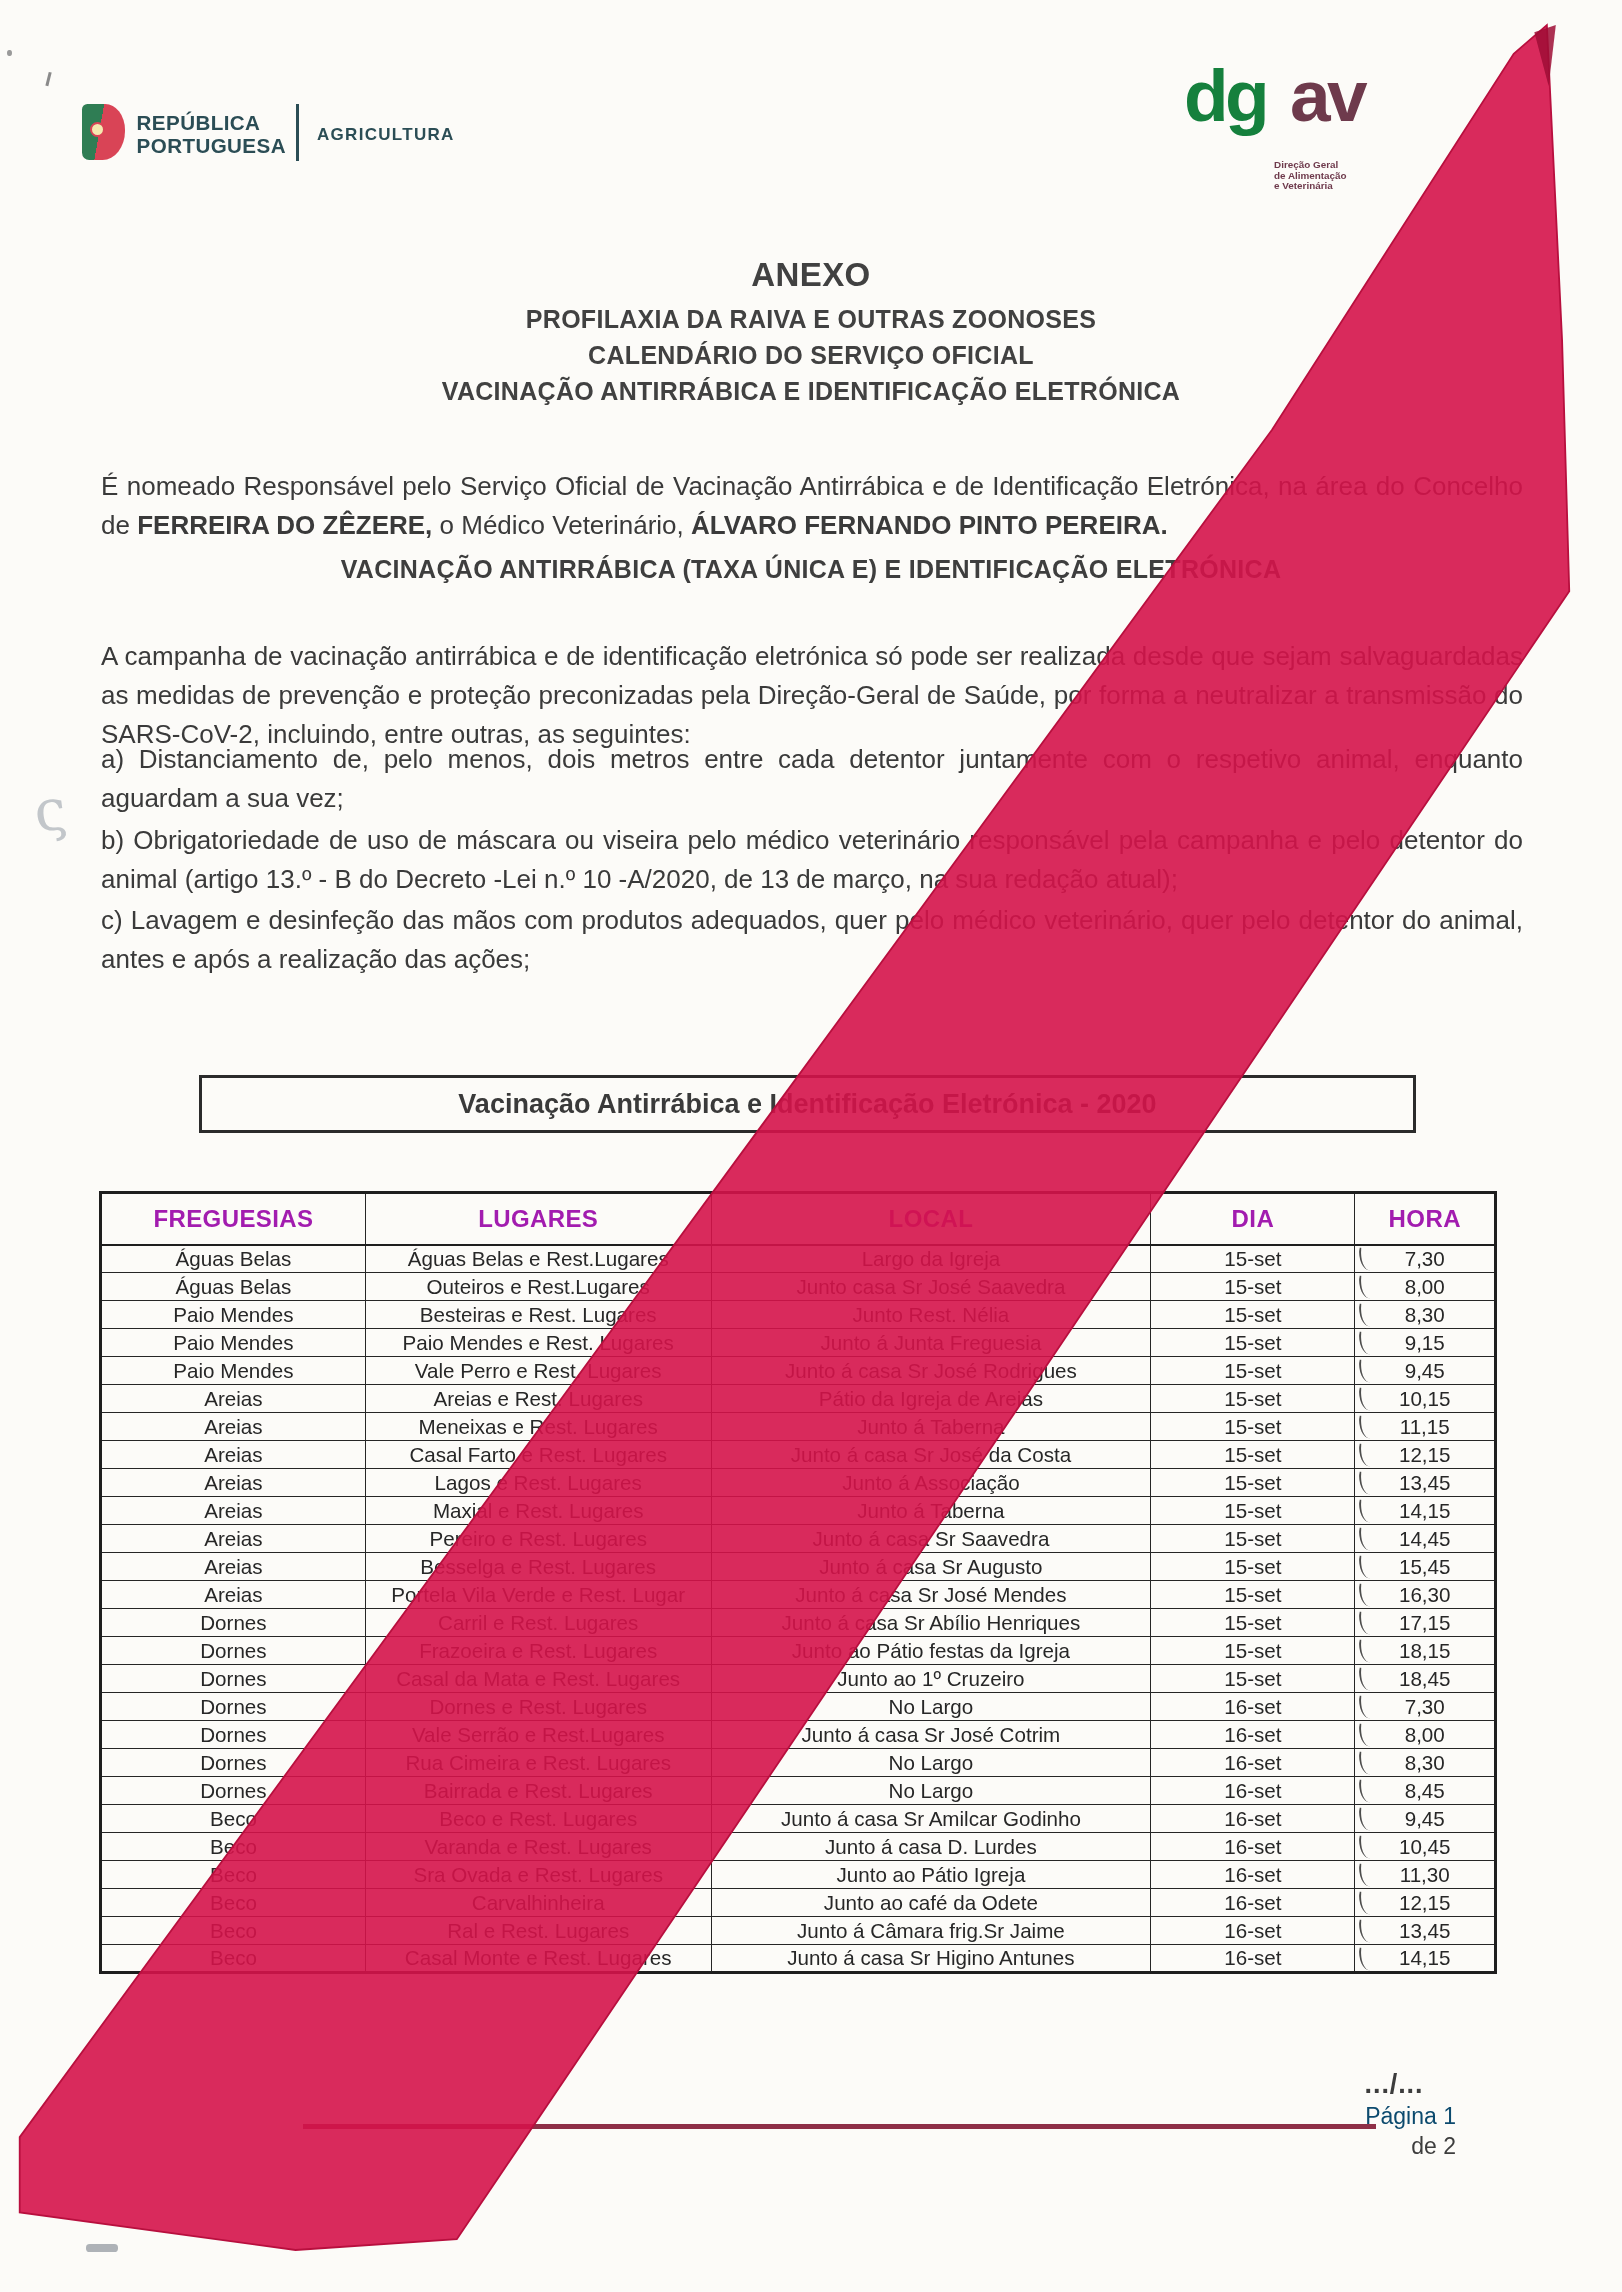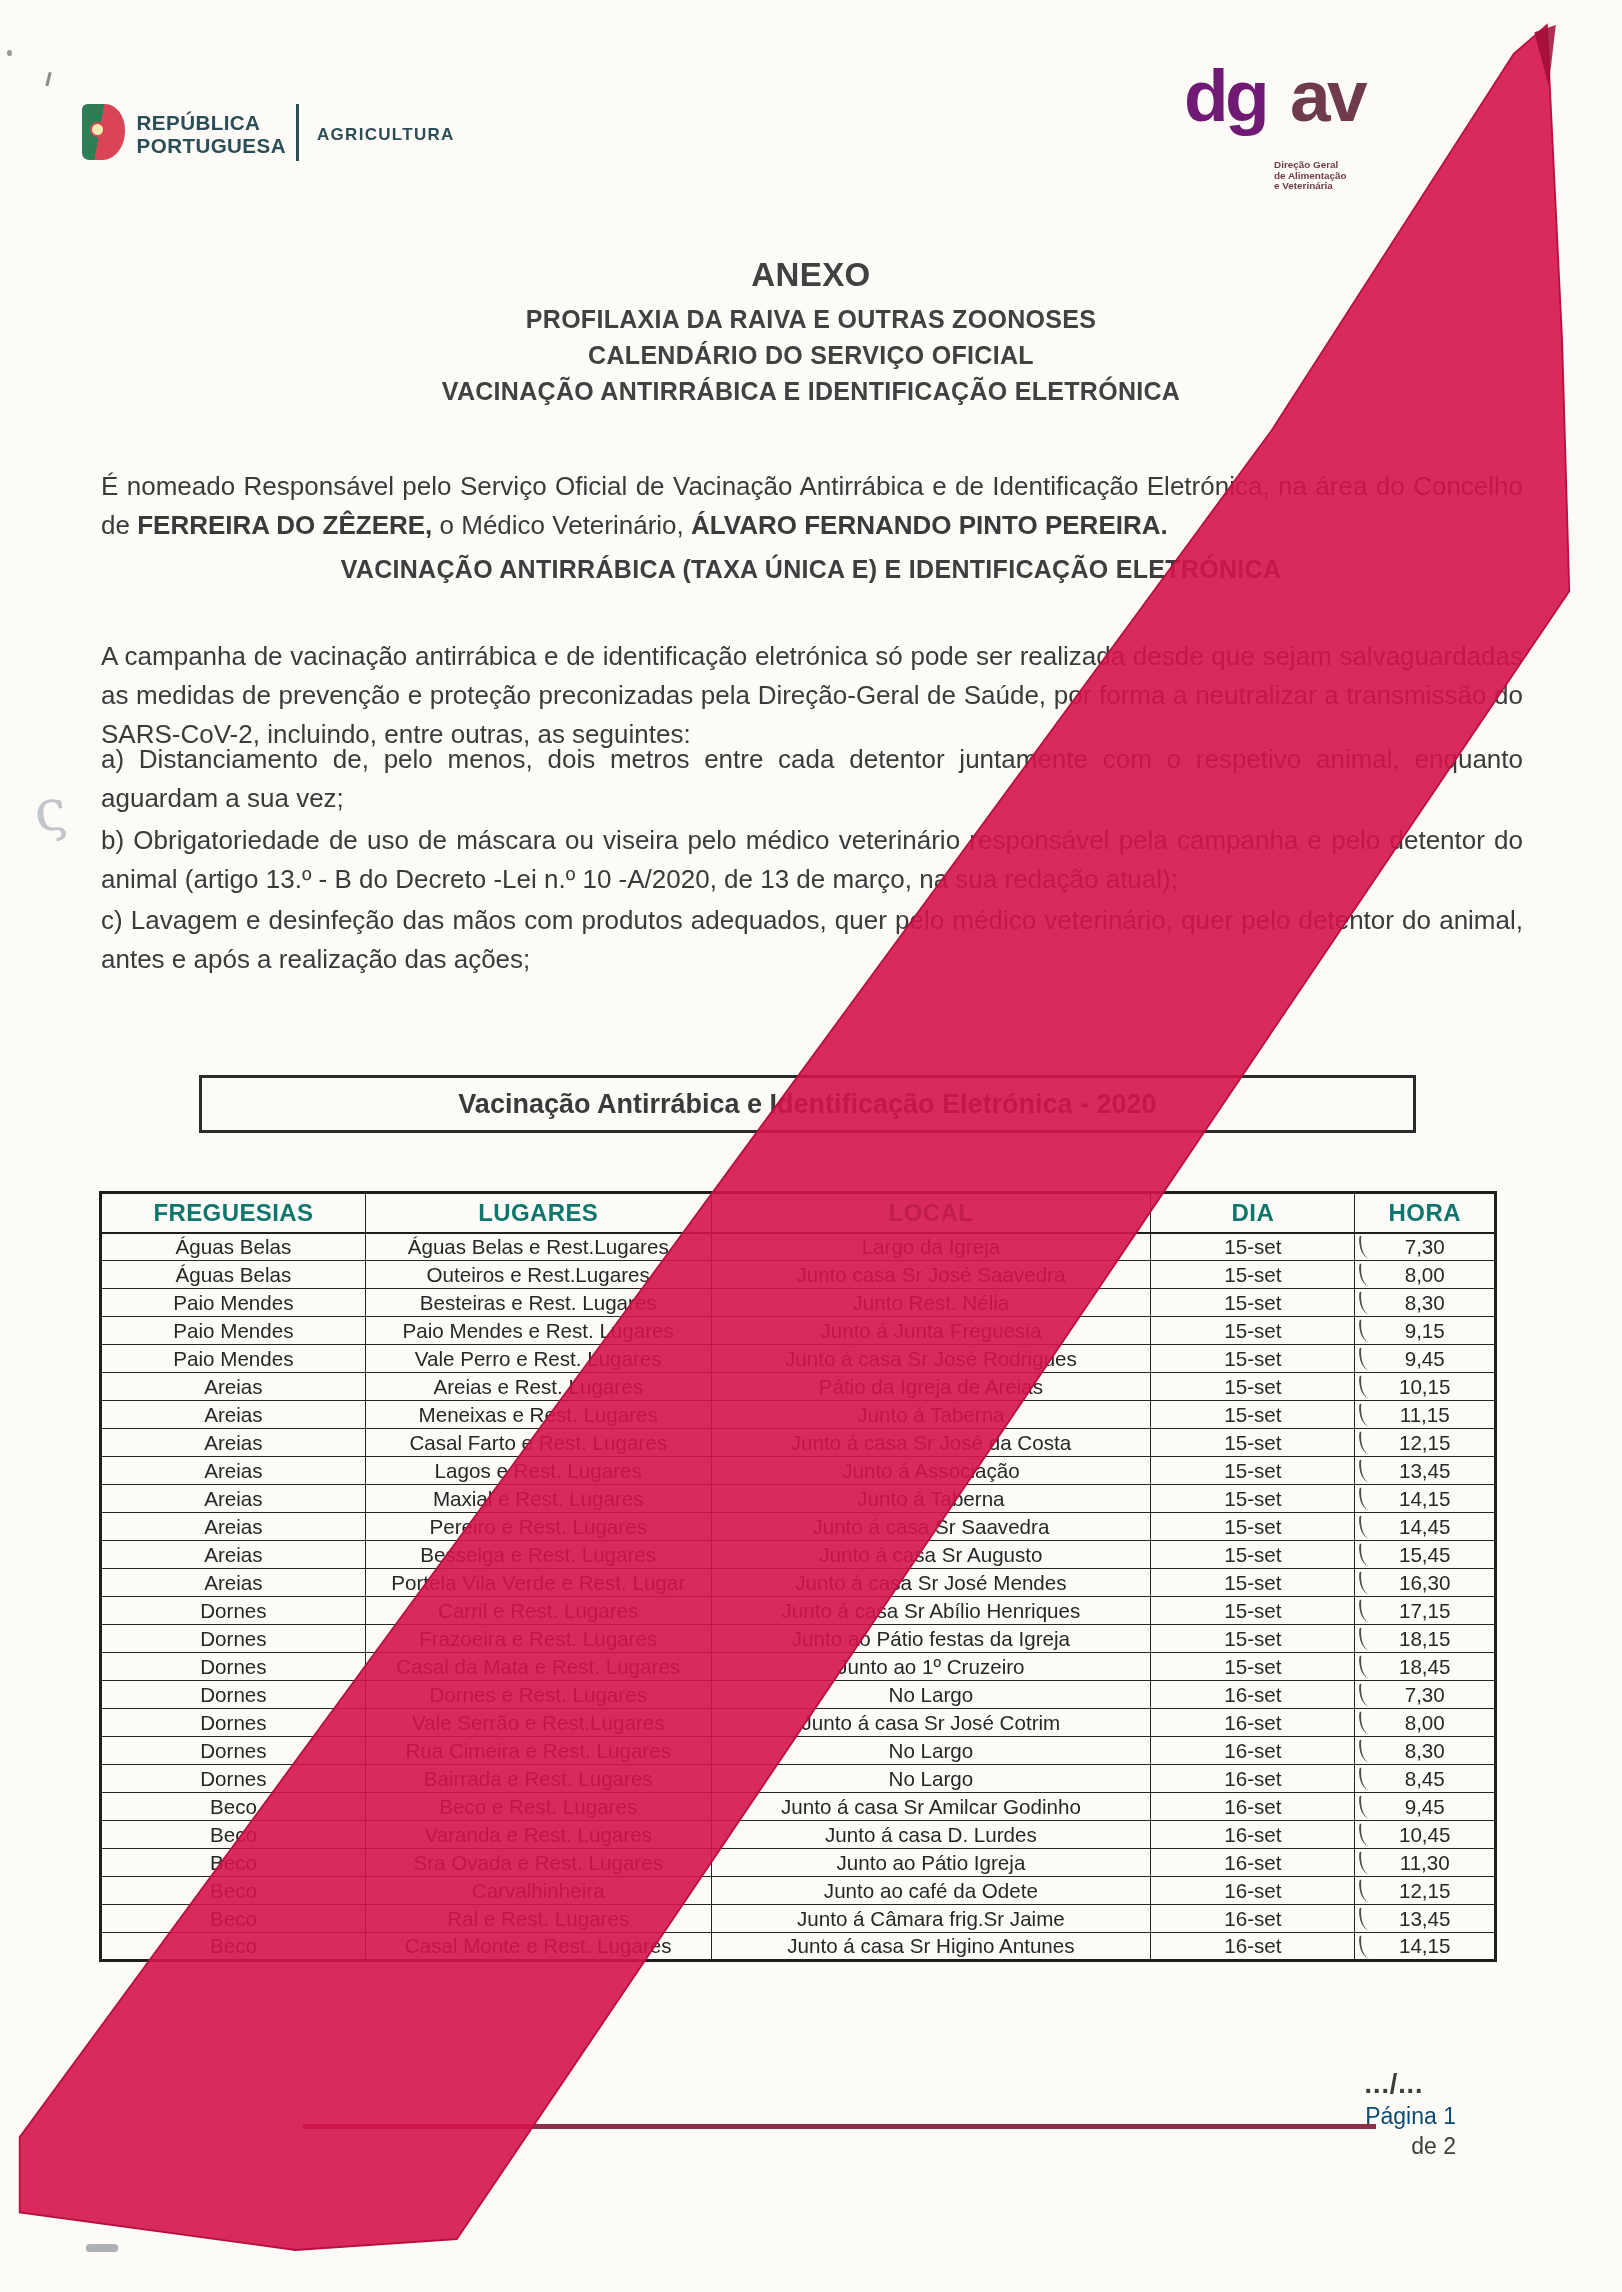"dg" .dgav-dg { color: #701a75 -> #15803d }
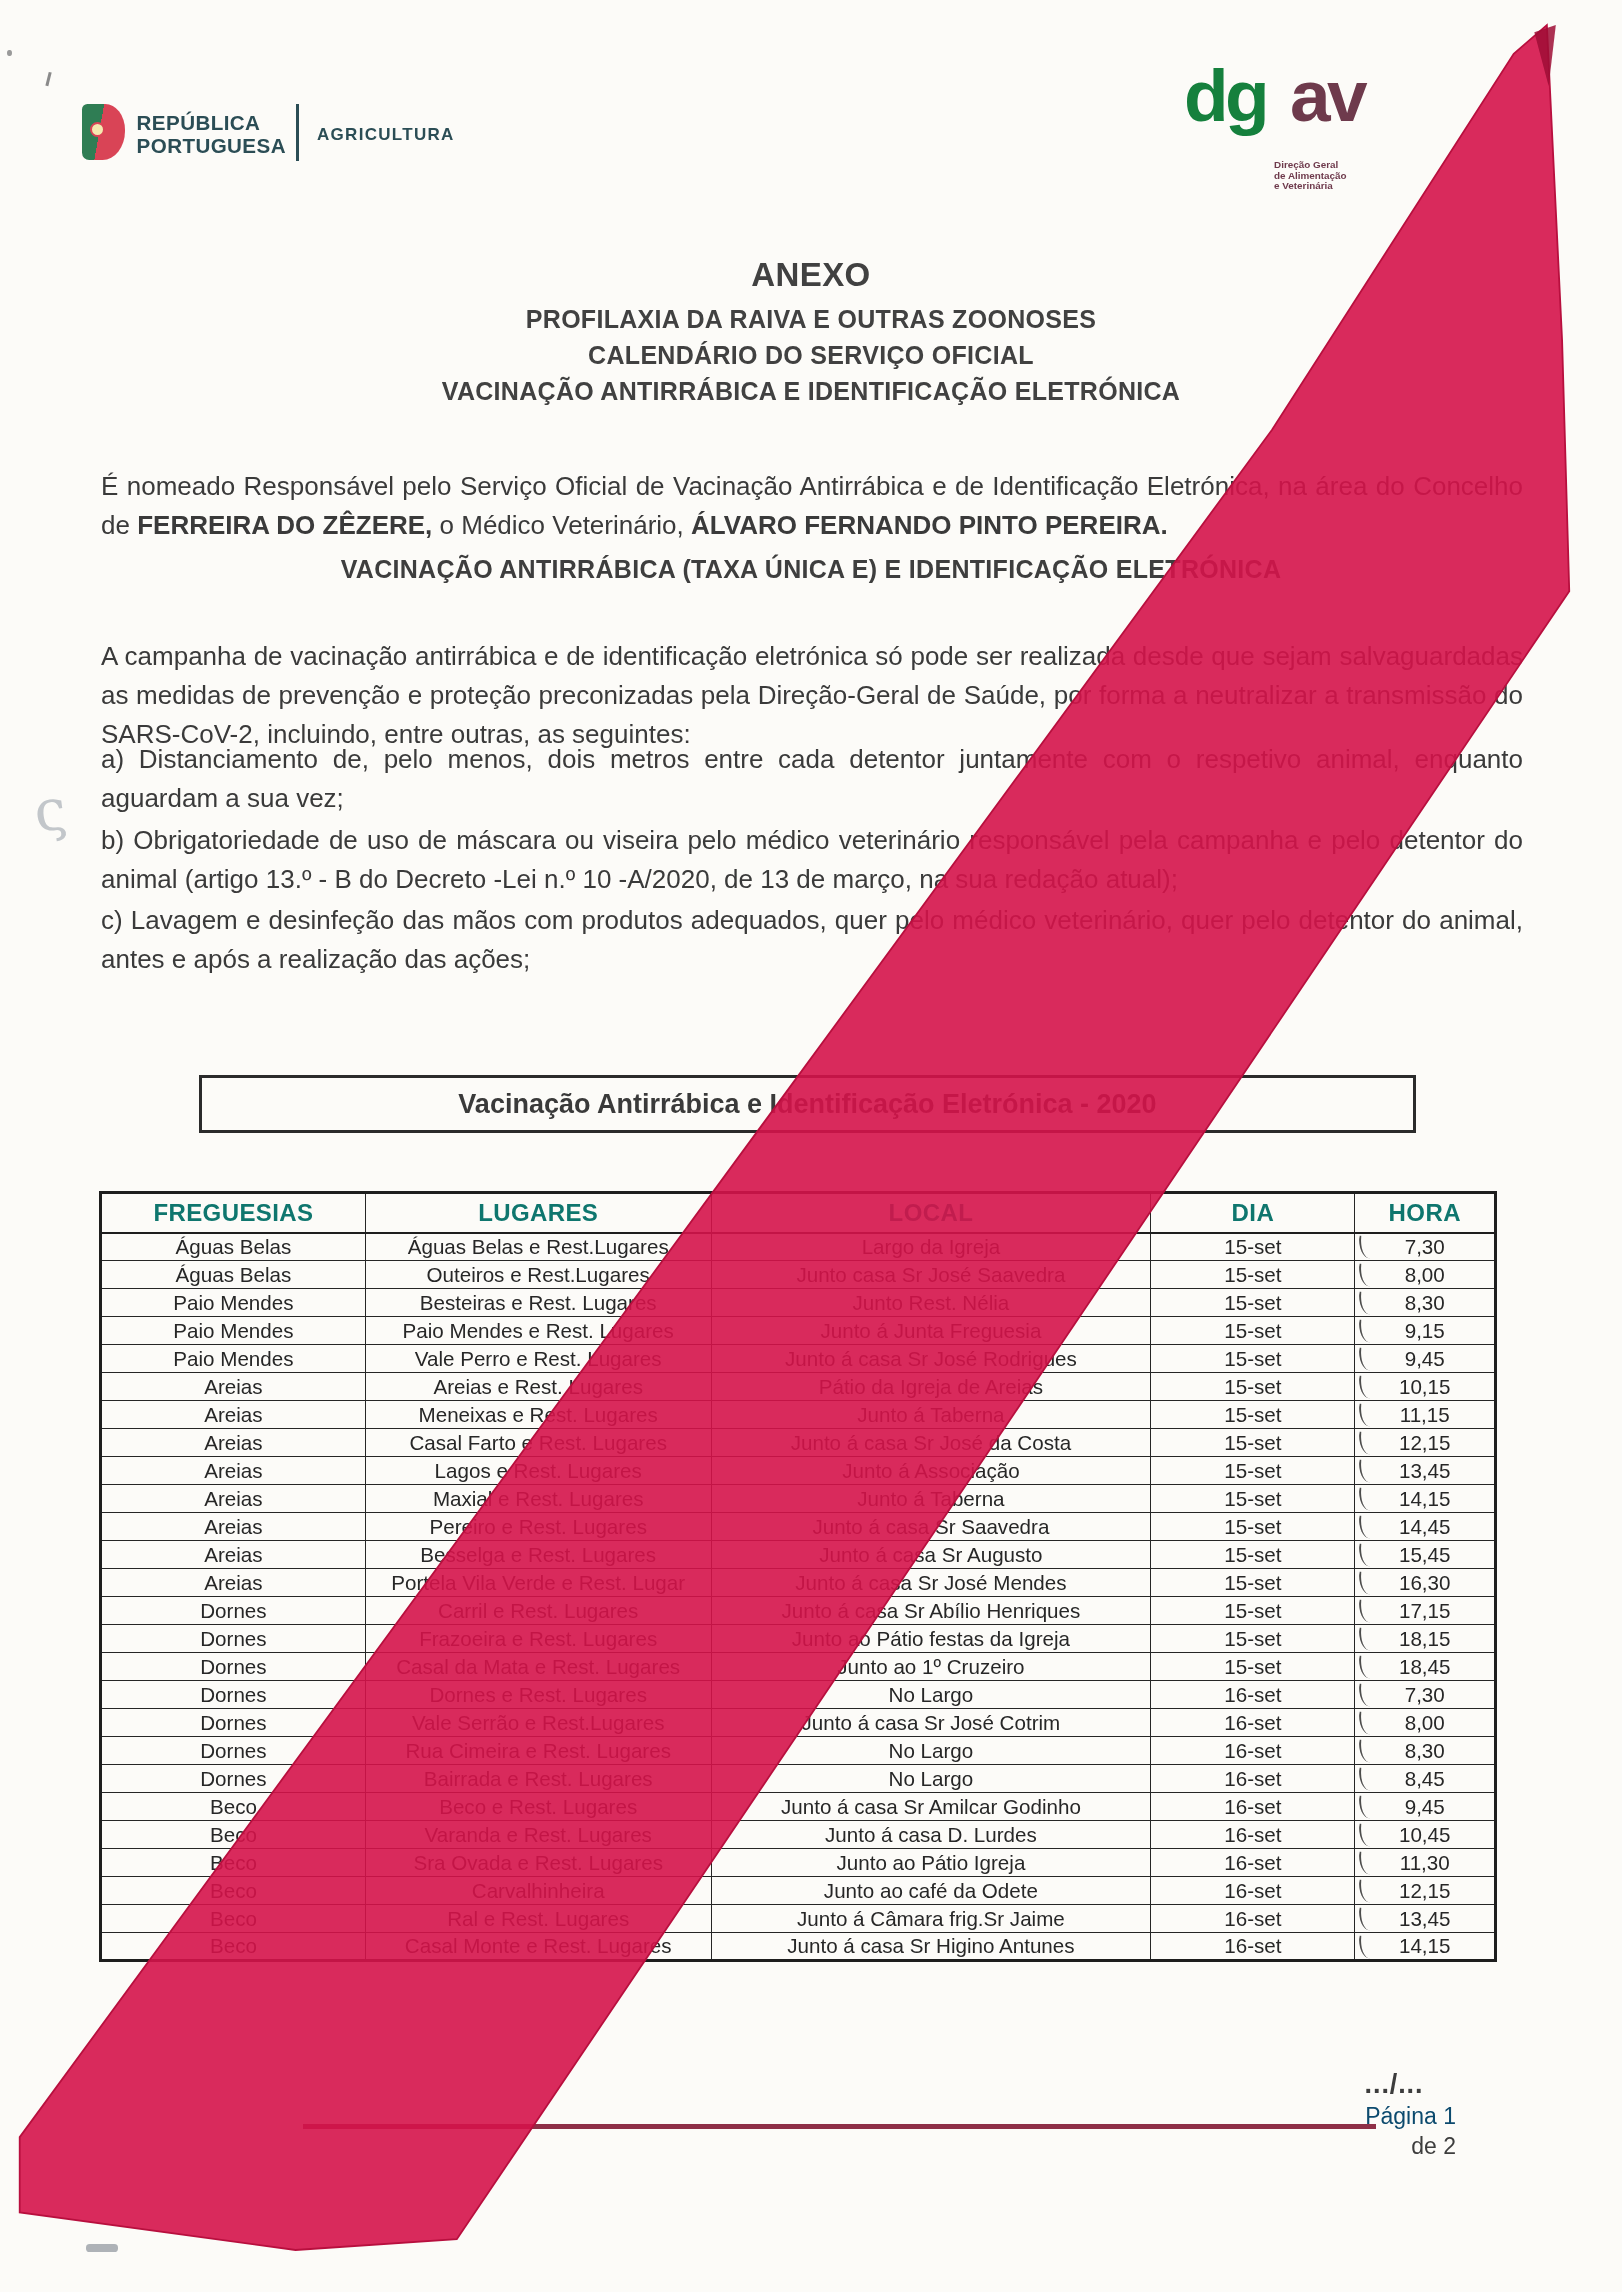"FREGUESIAS" table.schedule th { color: #0f766e -> #a21caf; height: 40px -> 52px }
